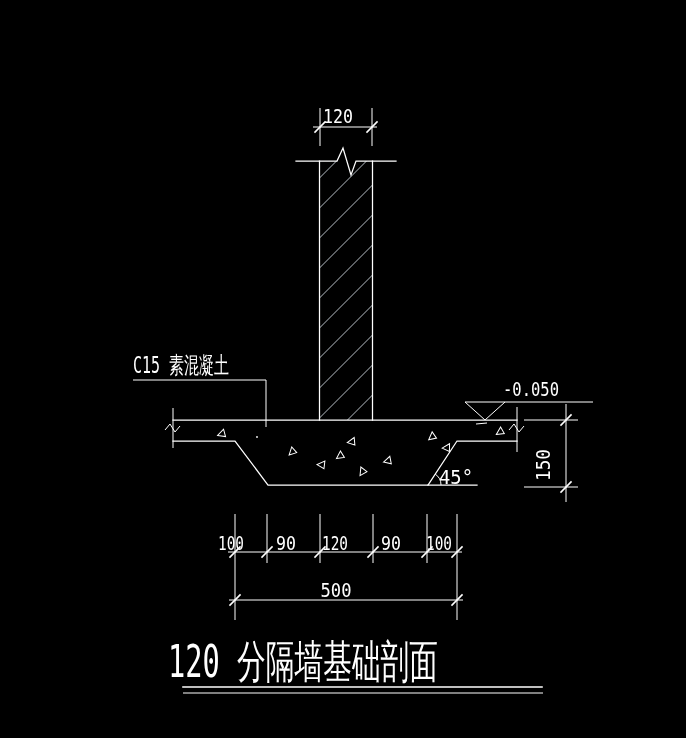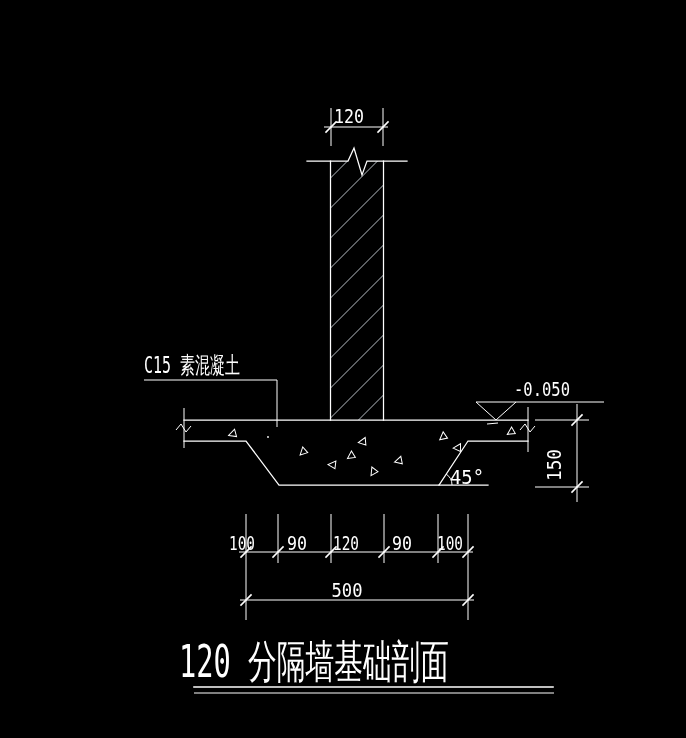"120" .stage { padding-left: 11px -> none }
